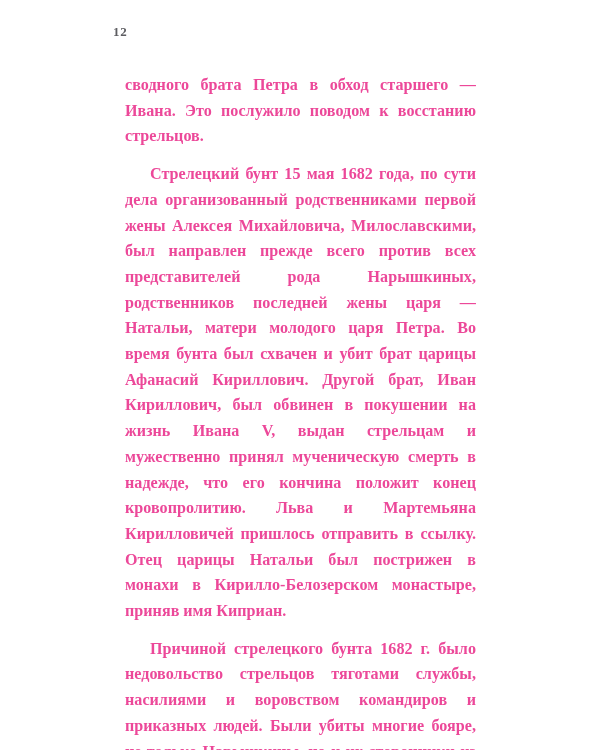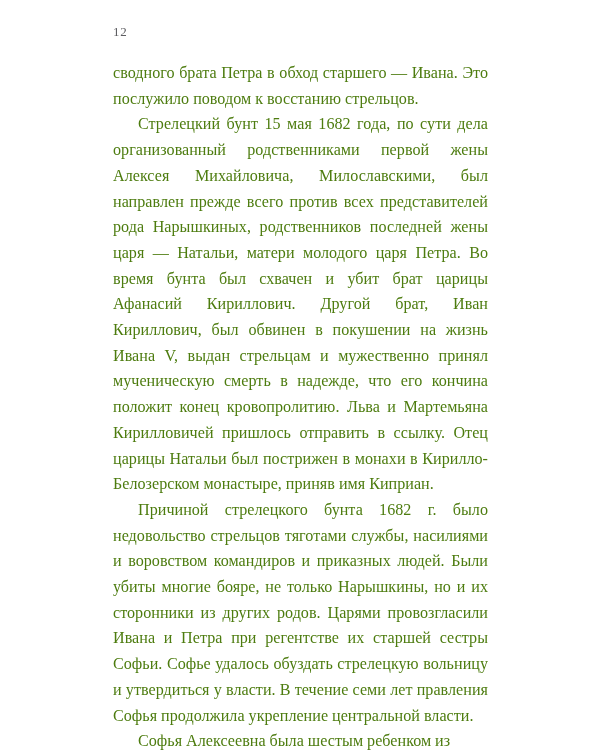"12" .page { font-weight: none -> bold }
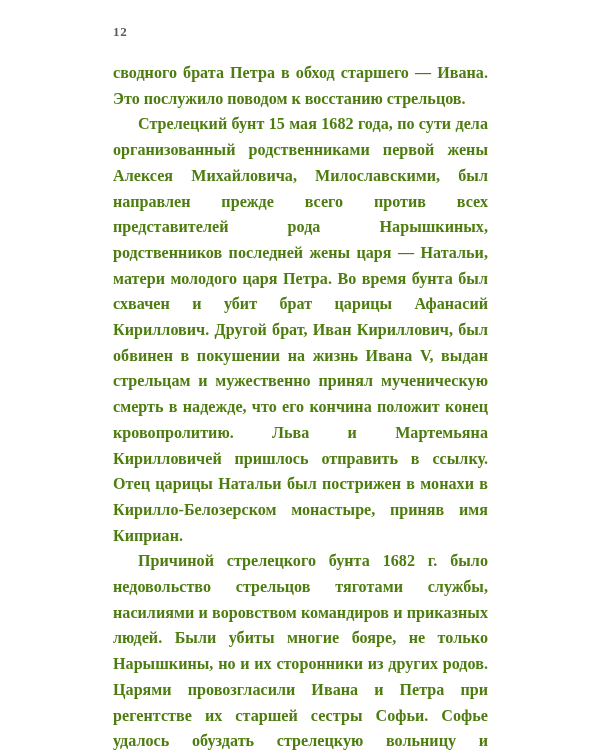"сводного брата Петра в обход" p.para { color: #4d7c0f -> #ec4899; margin: 0 -> 12px }
